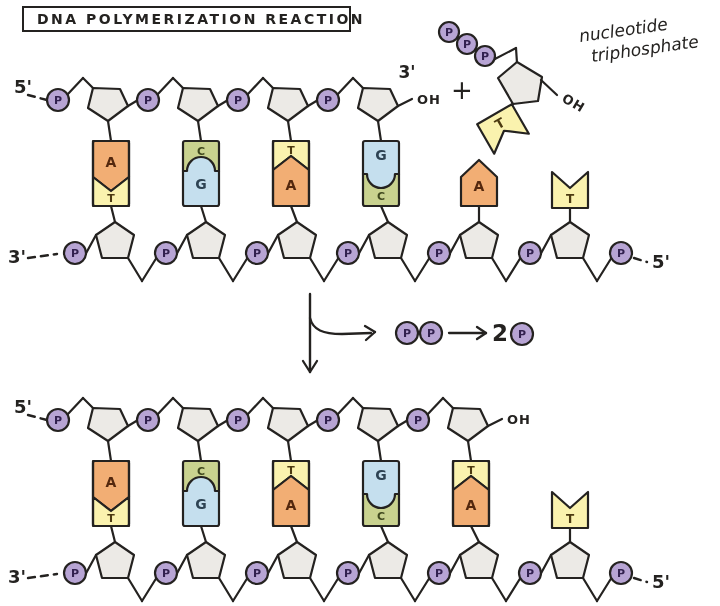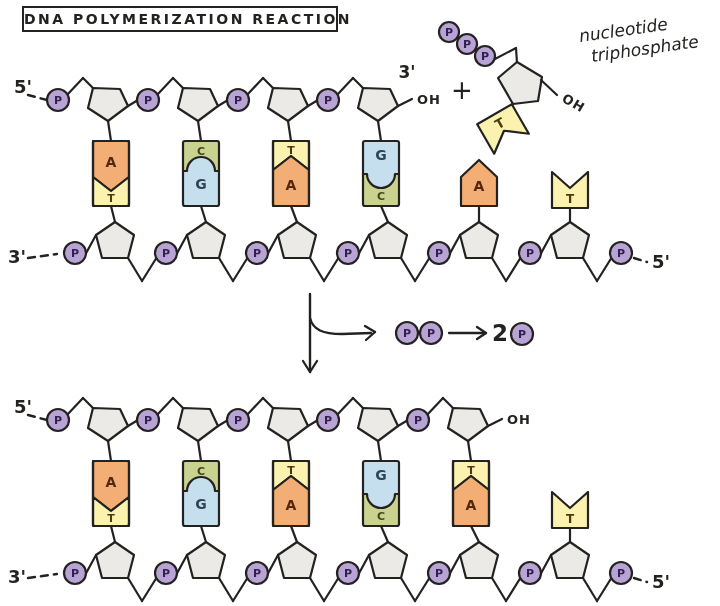"DNA POLYMERIZATION REACTION" .title-box { padding-left: none -> 13px }
